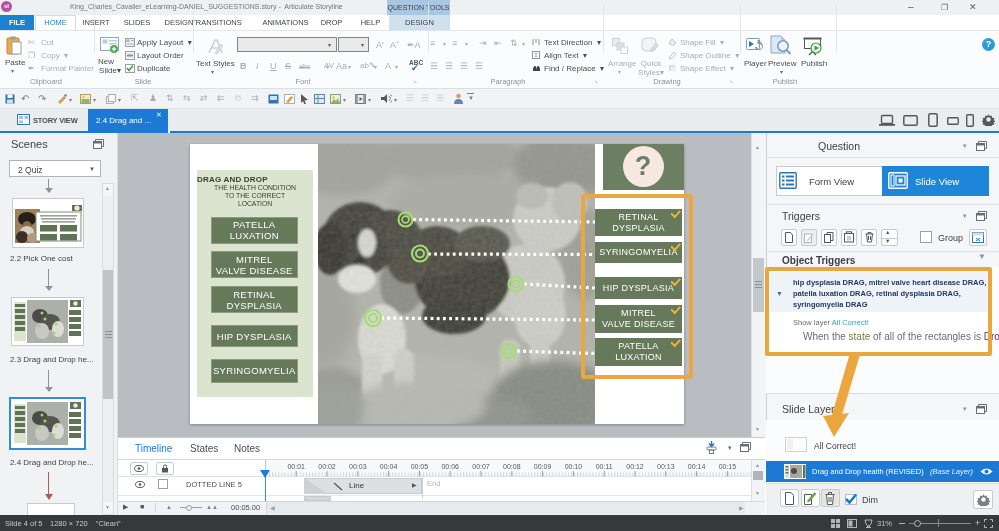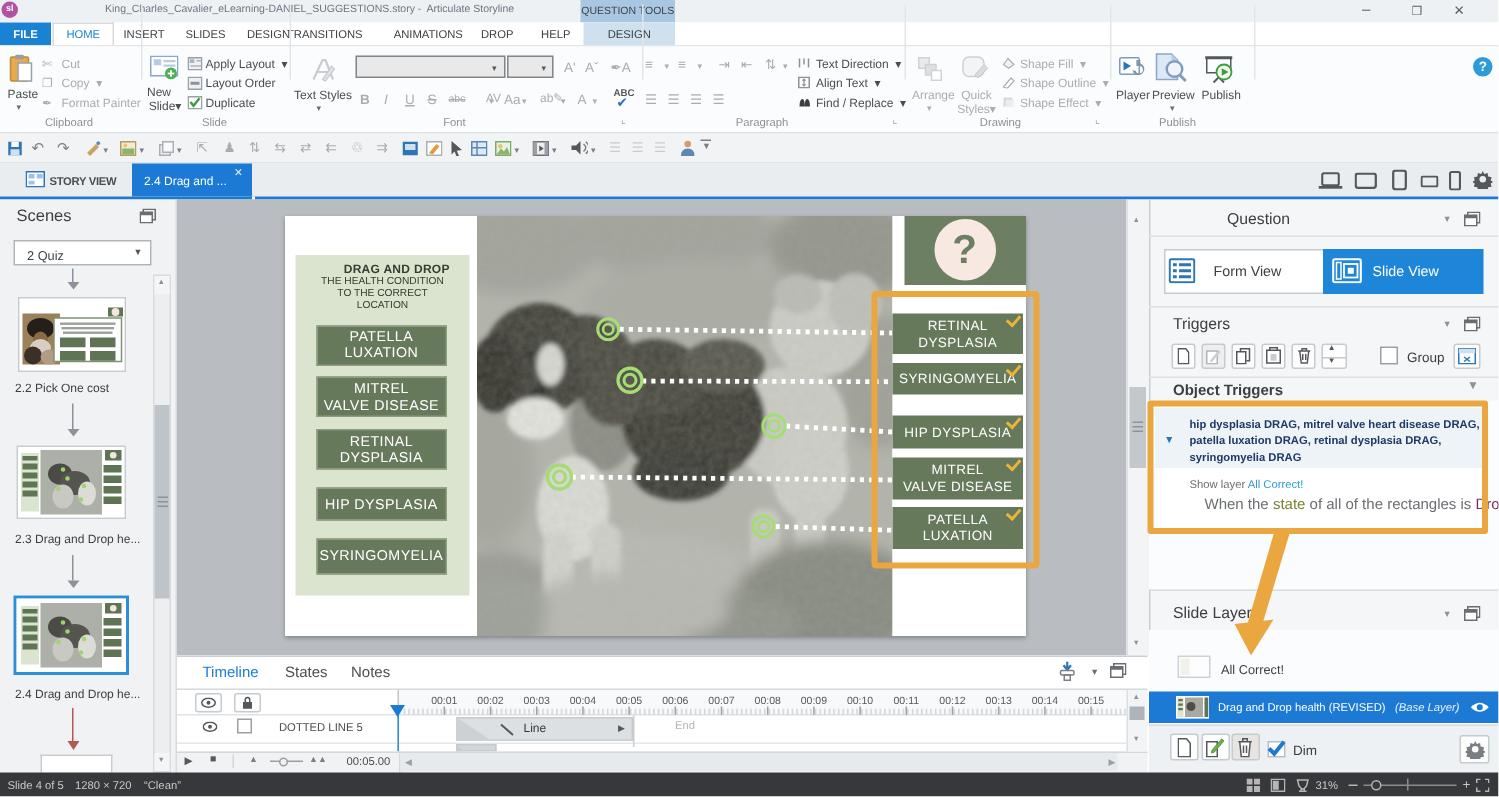"DRAG AND DROP" div.tx { text-align: center -> left }
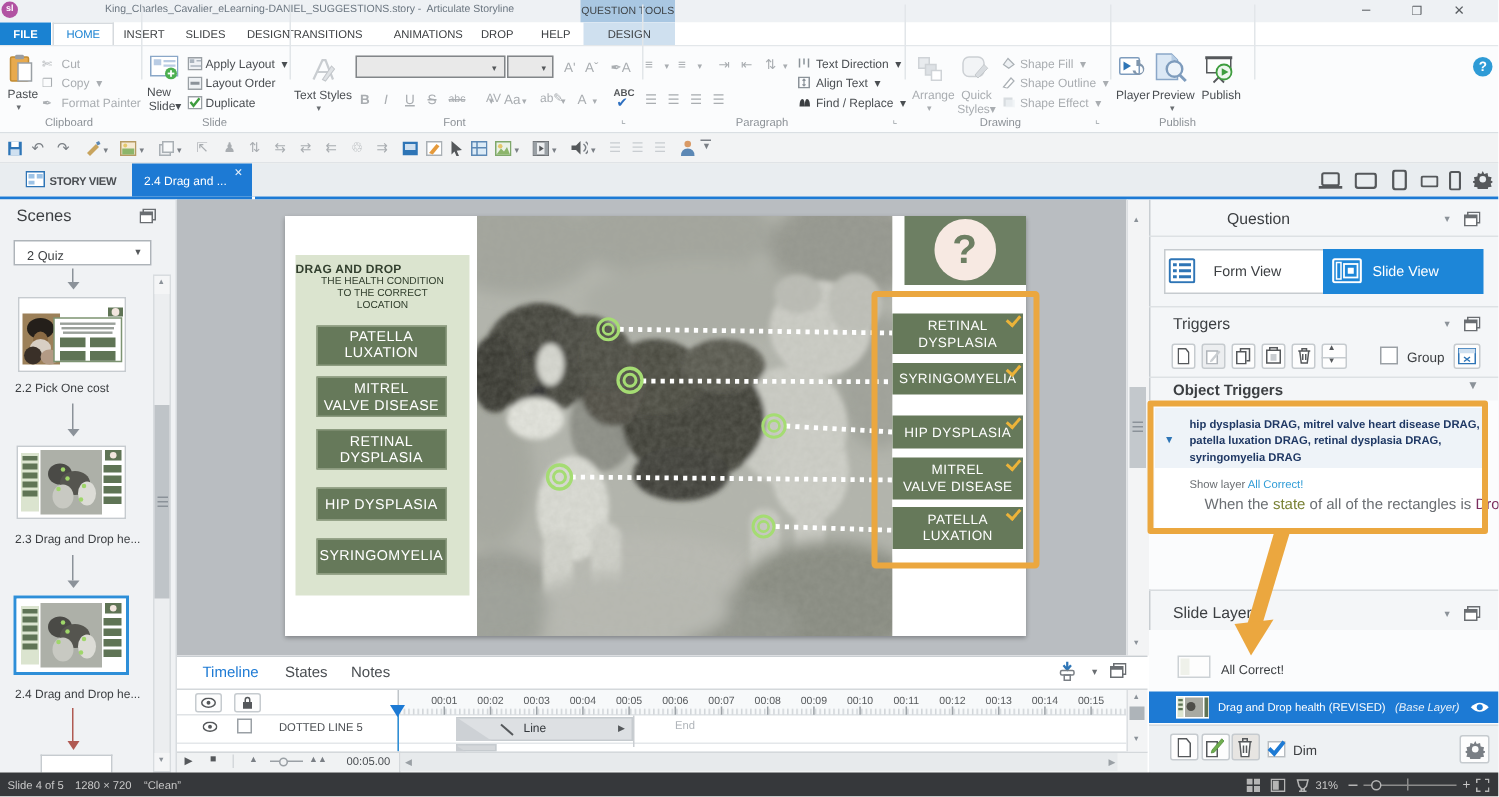"End" div.tx { left: 450px -> 427px }
